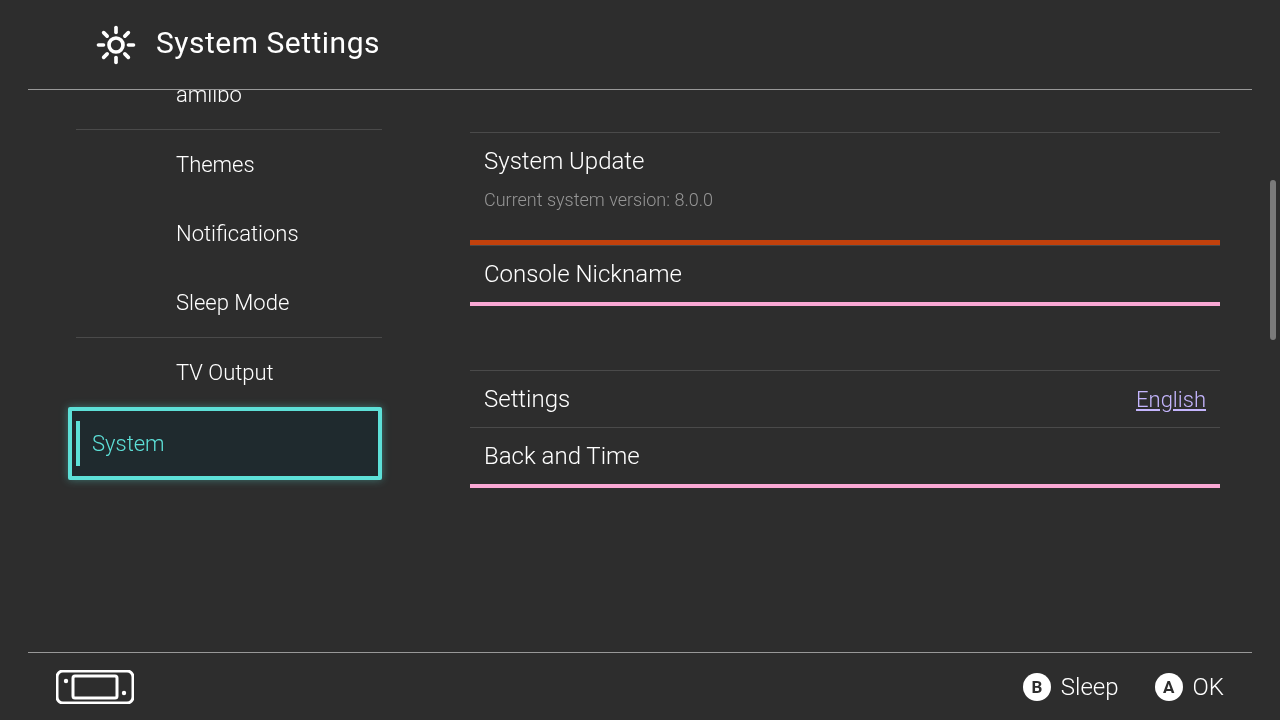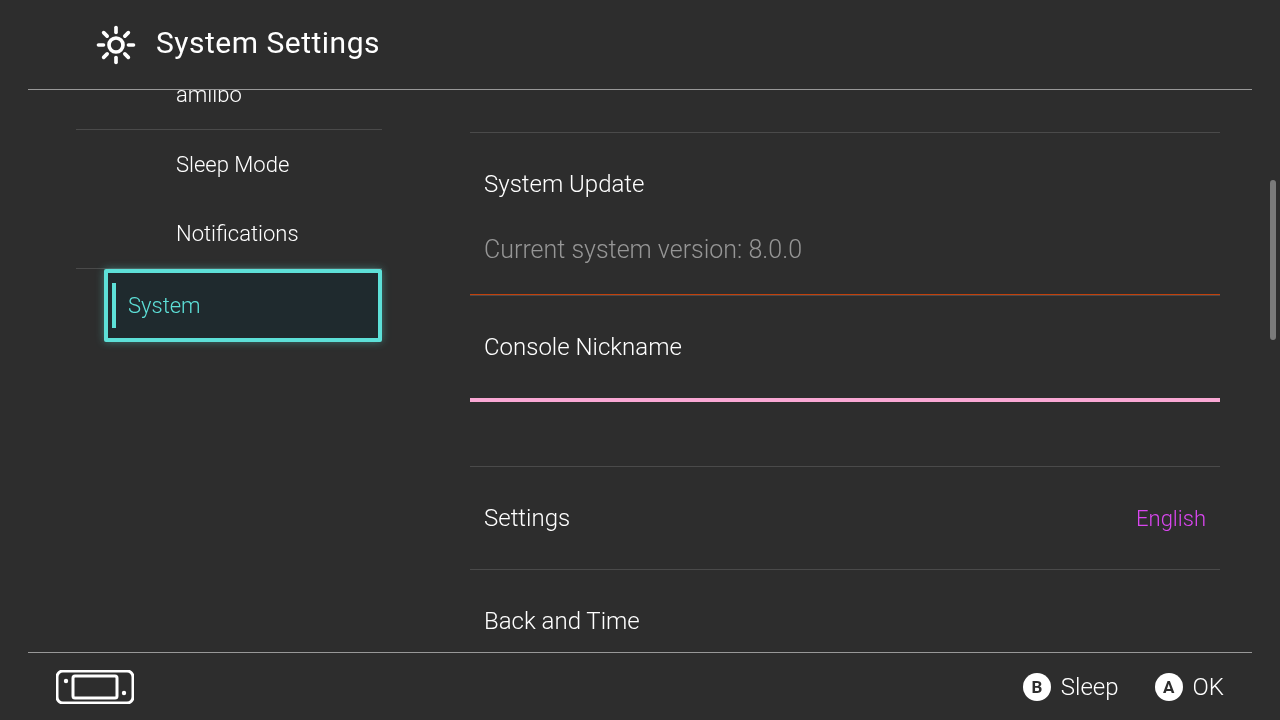"Themes" div.sidebar-item { html: none -> <div><span>Themes</span></div> }
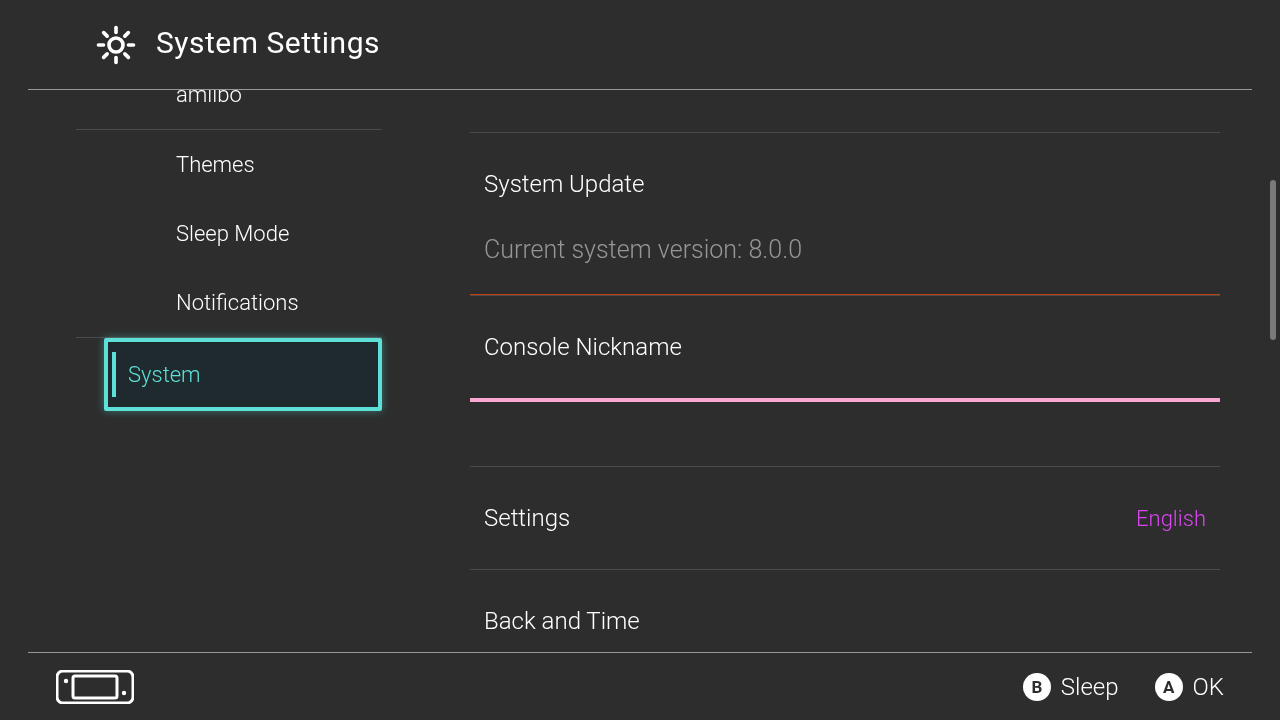"System Update" .row { padding: 37px 14px -> 14px 14px }
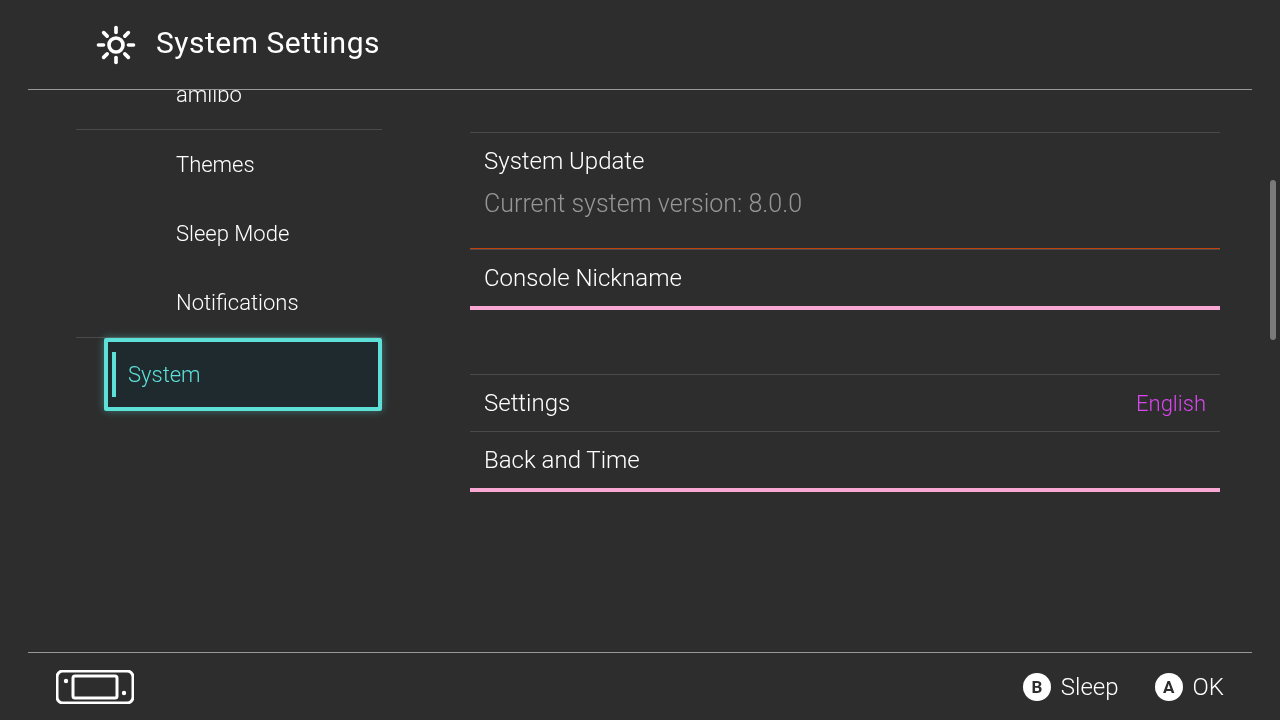"Current system version: 8.0.0" .subtext { border-bottom: 1px solid #c2410c -> 5px solid #c2410c; font-size: 25px -> 18px }
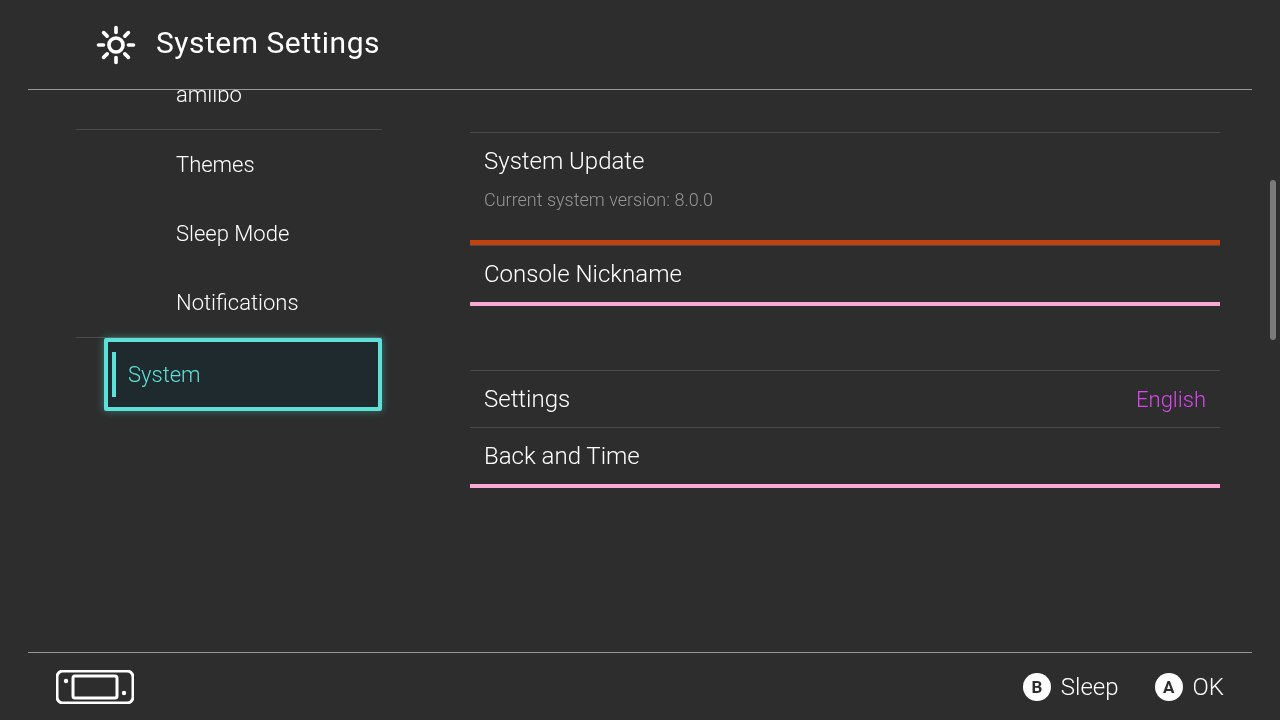"Sleep Mode" div.sidebar-item { order: before "Notifications" -> after "Notifications" }
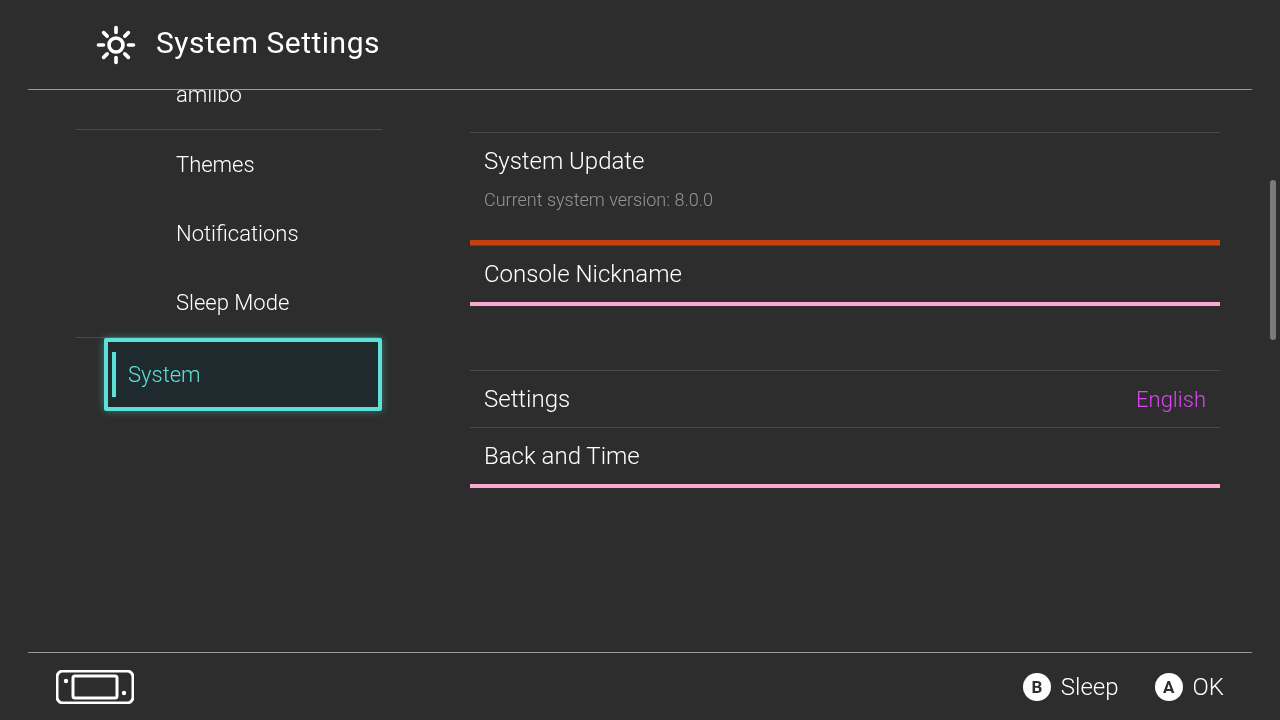"TV Output" div.sidebar-item { html: none -> <div><span>TV Output</span></div> }
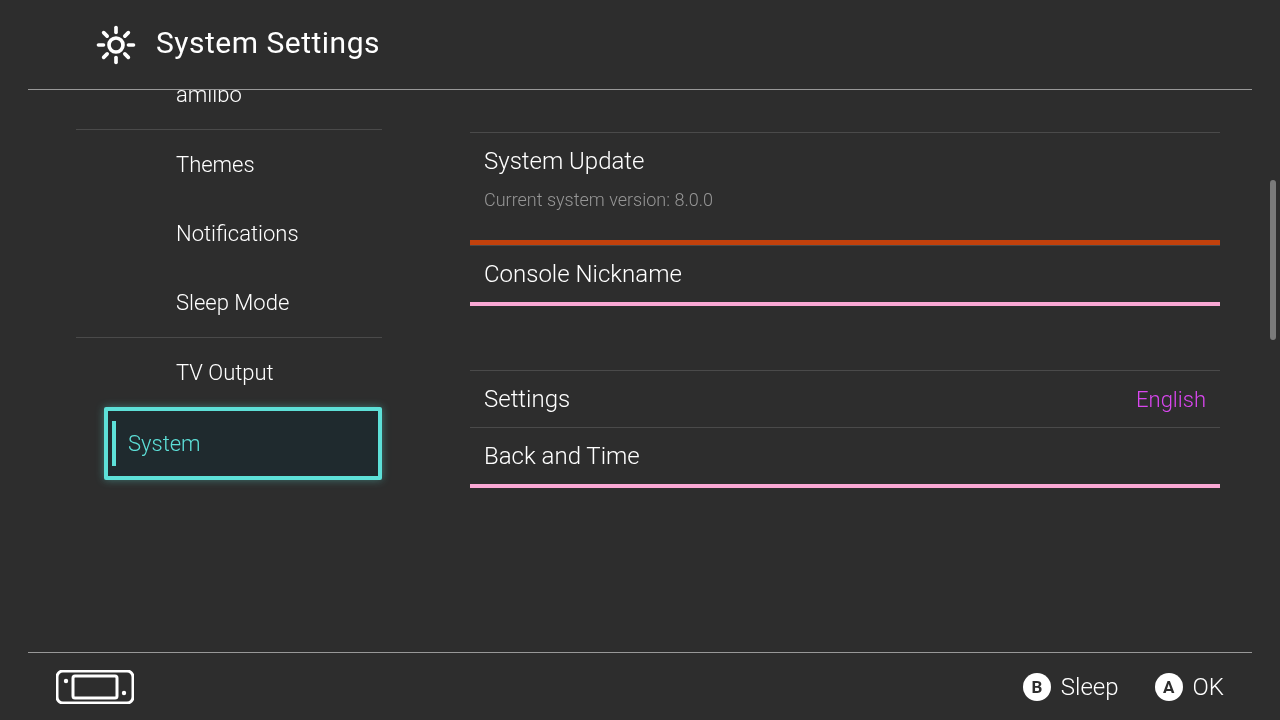"English" .row-value { color: #d946ef -> #c4b5fd; text-decoration: none -> underline }
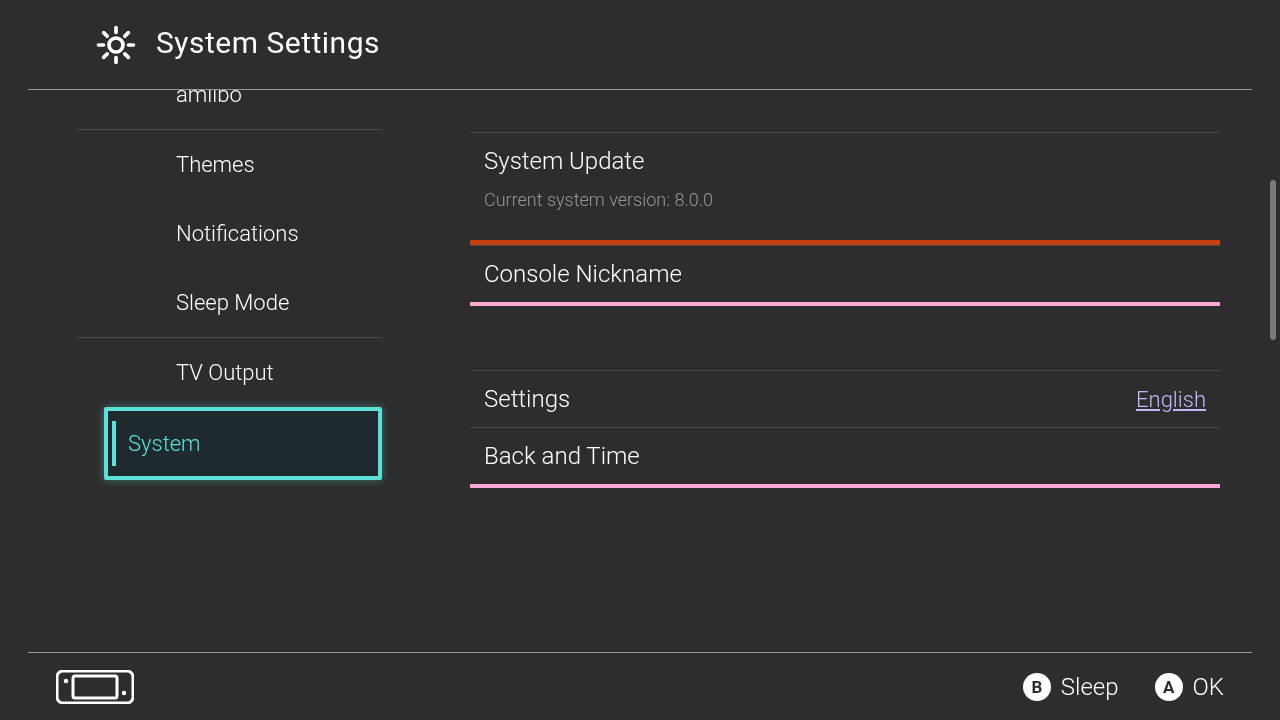"System" .sidebar-item.selected { margin: 0 24px 0 104px -> 0 24px 0 68px }
